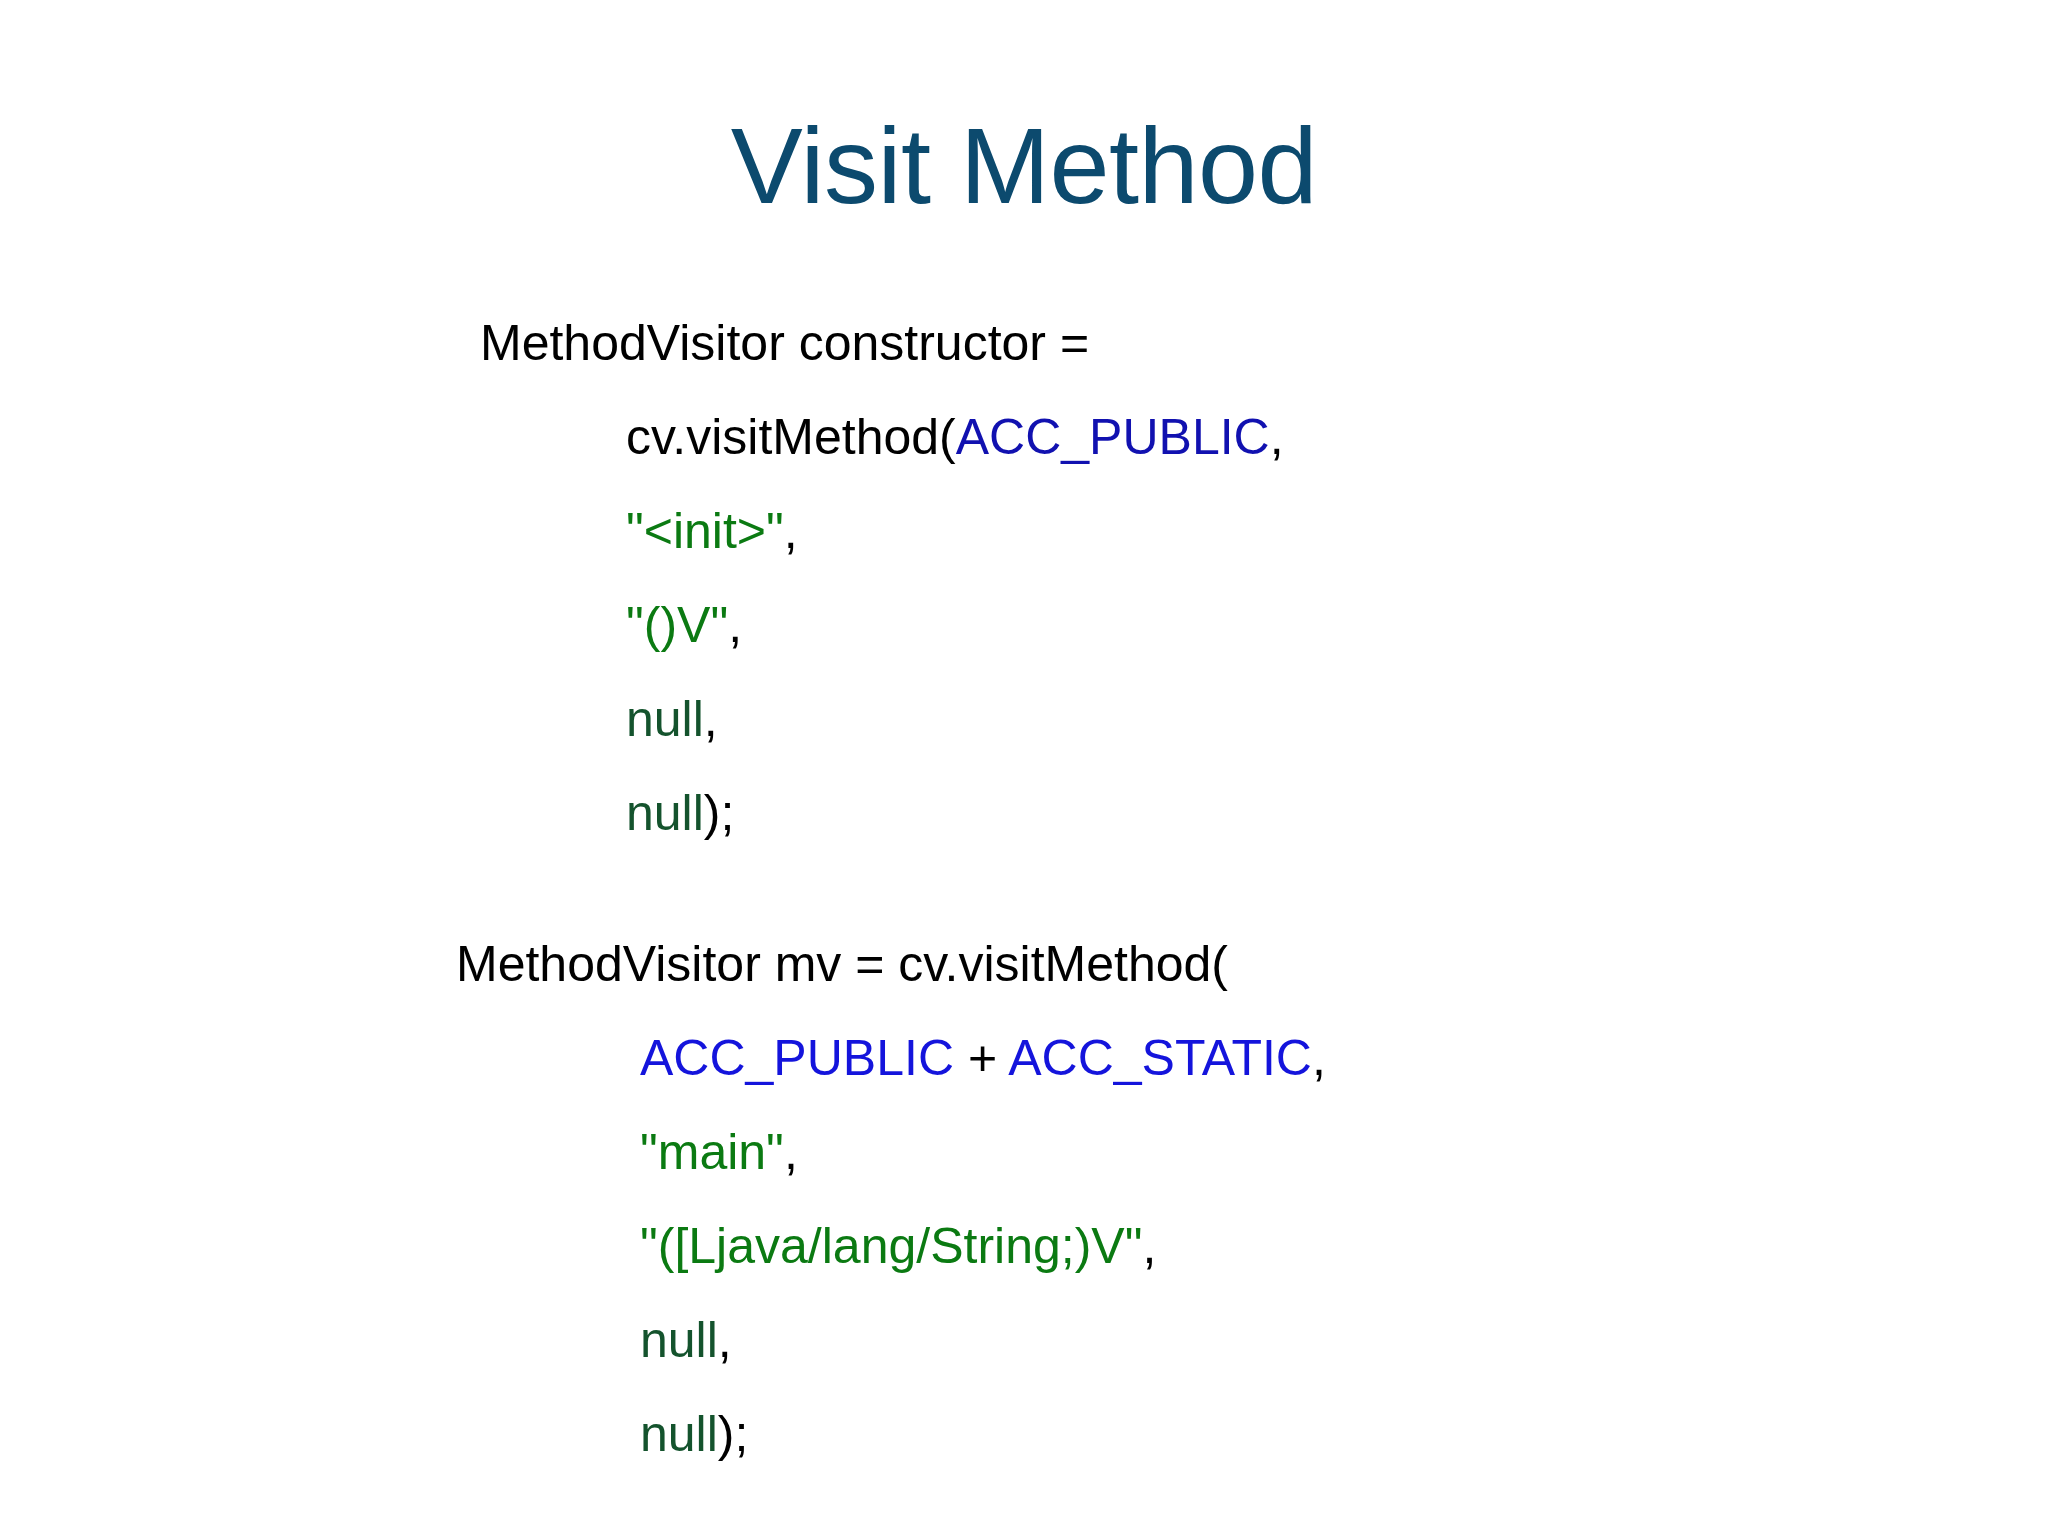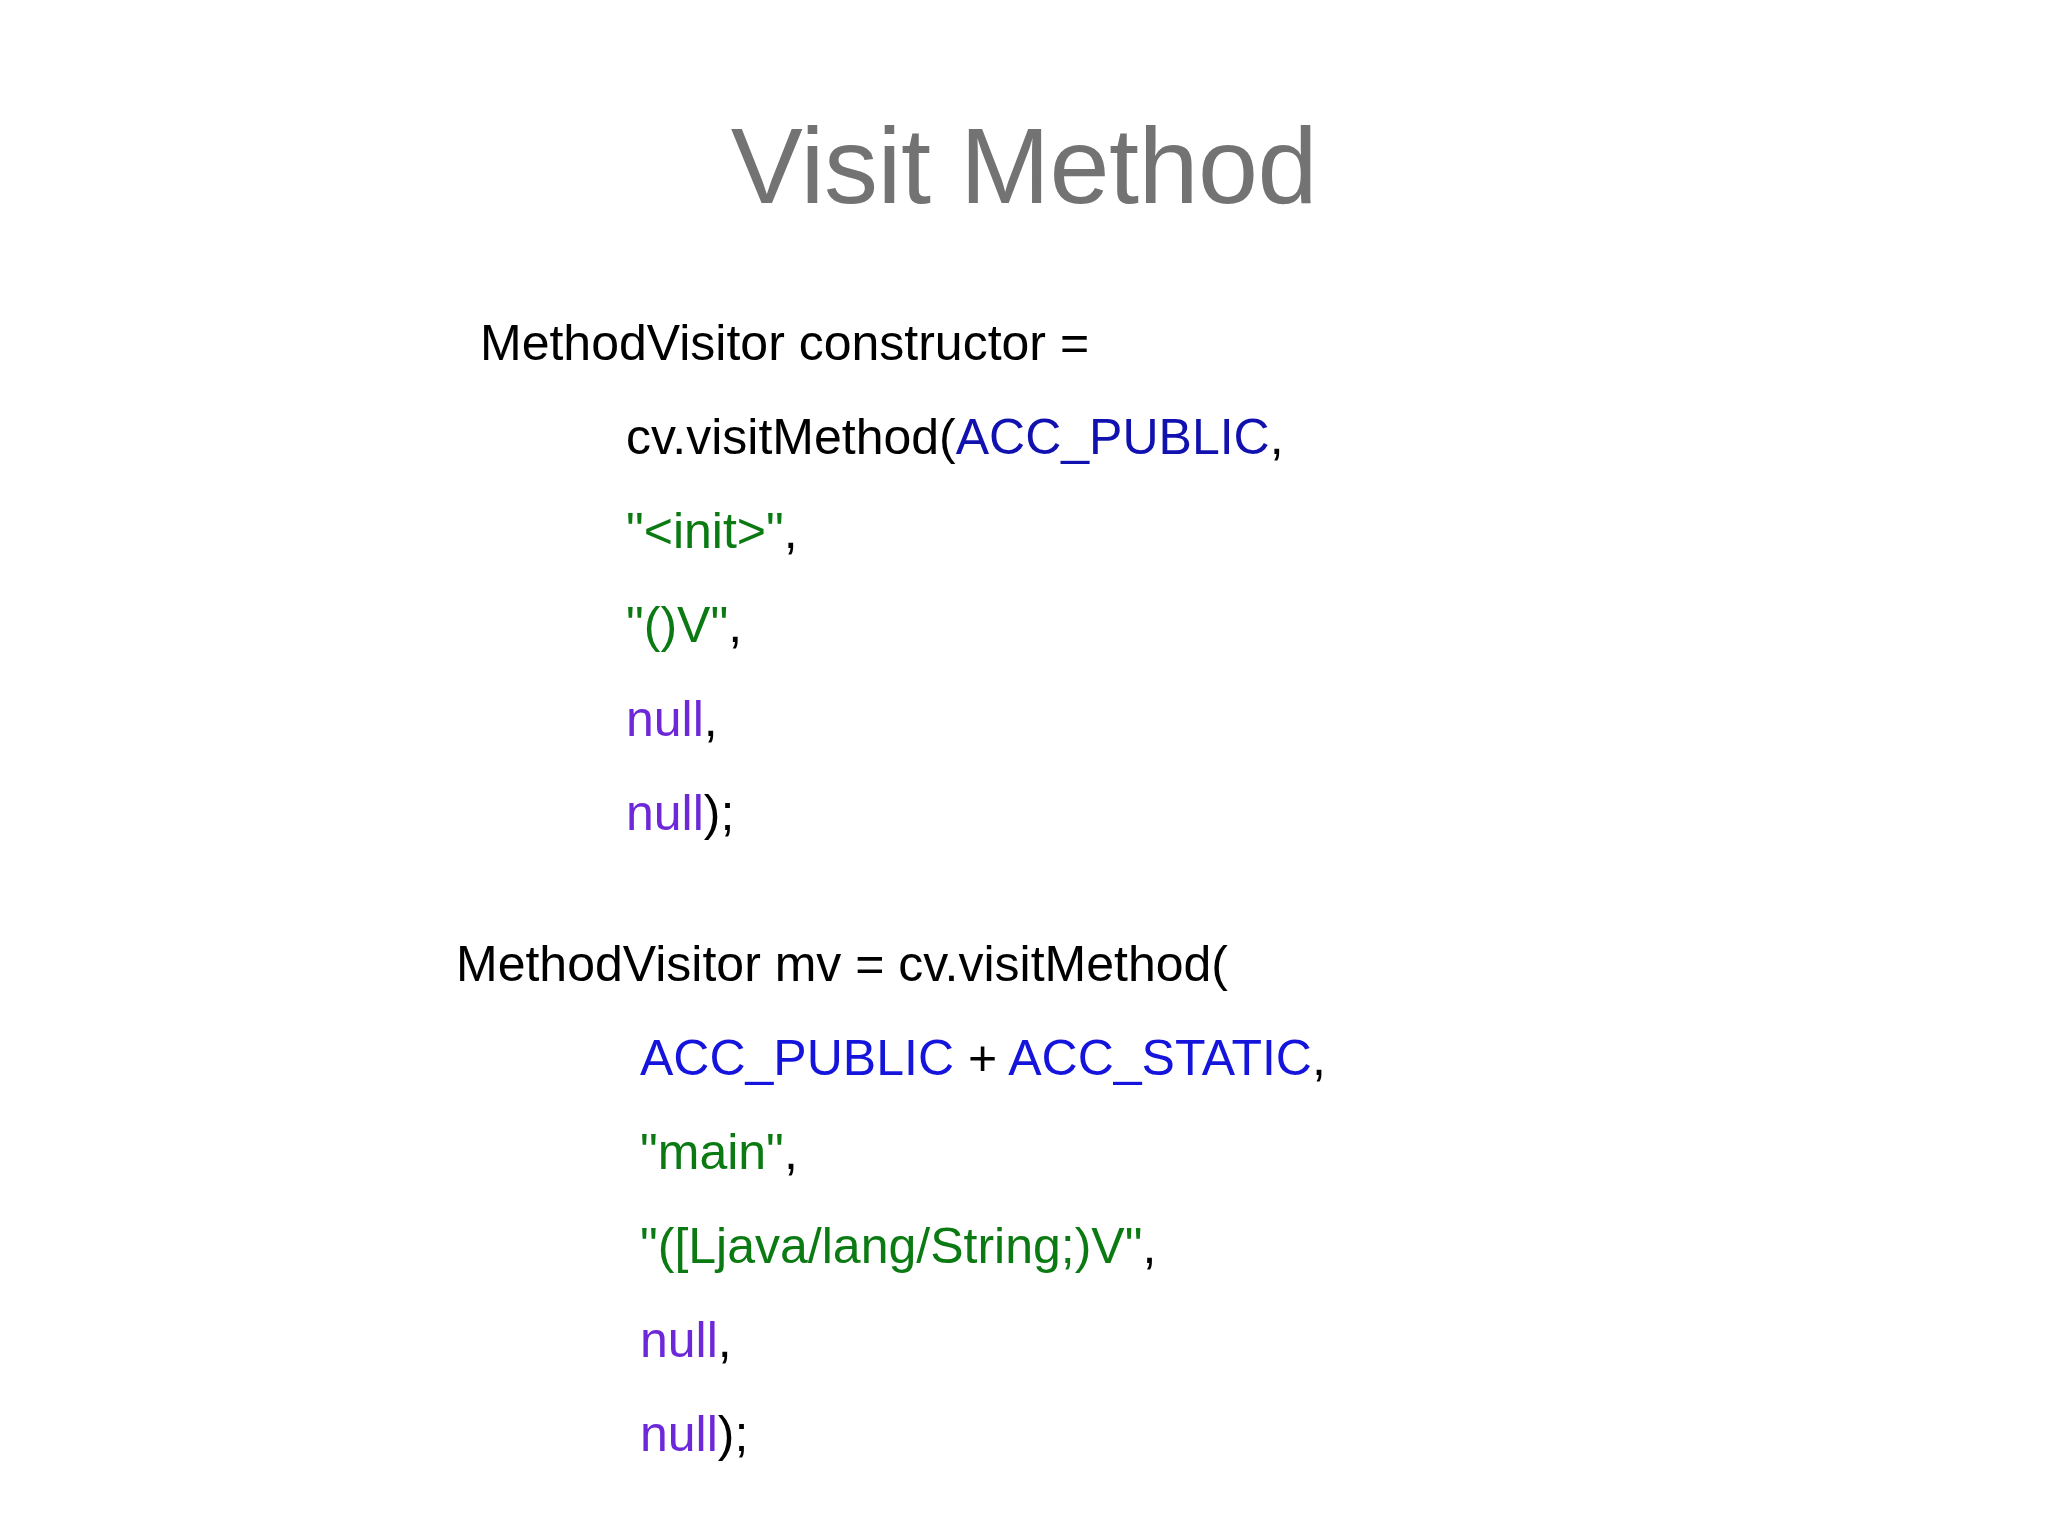"Visit Method" .slide-title { color: #737373 -> #0c4a6e }
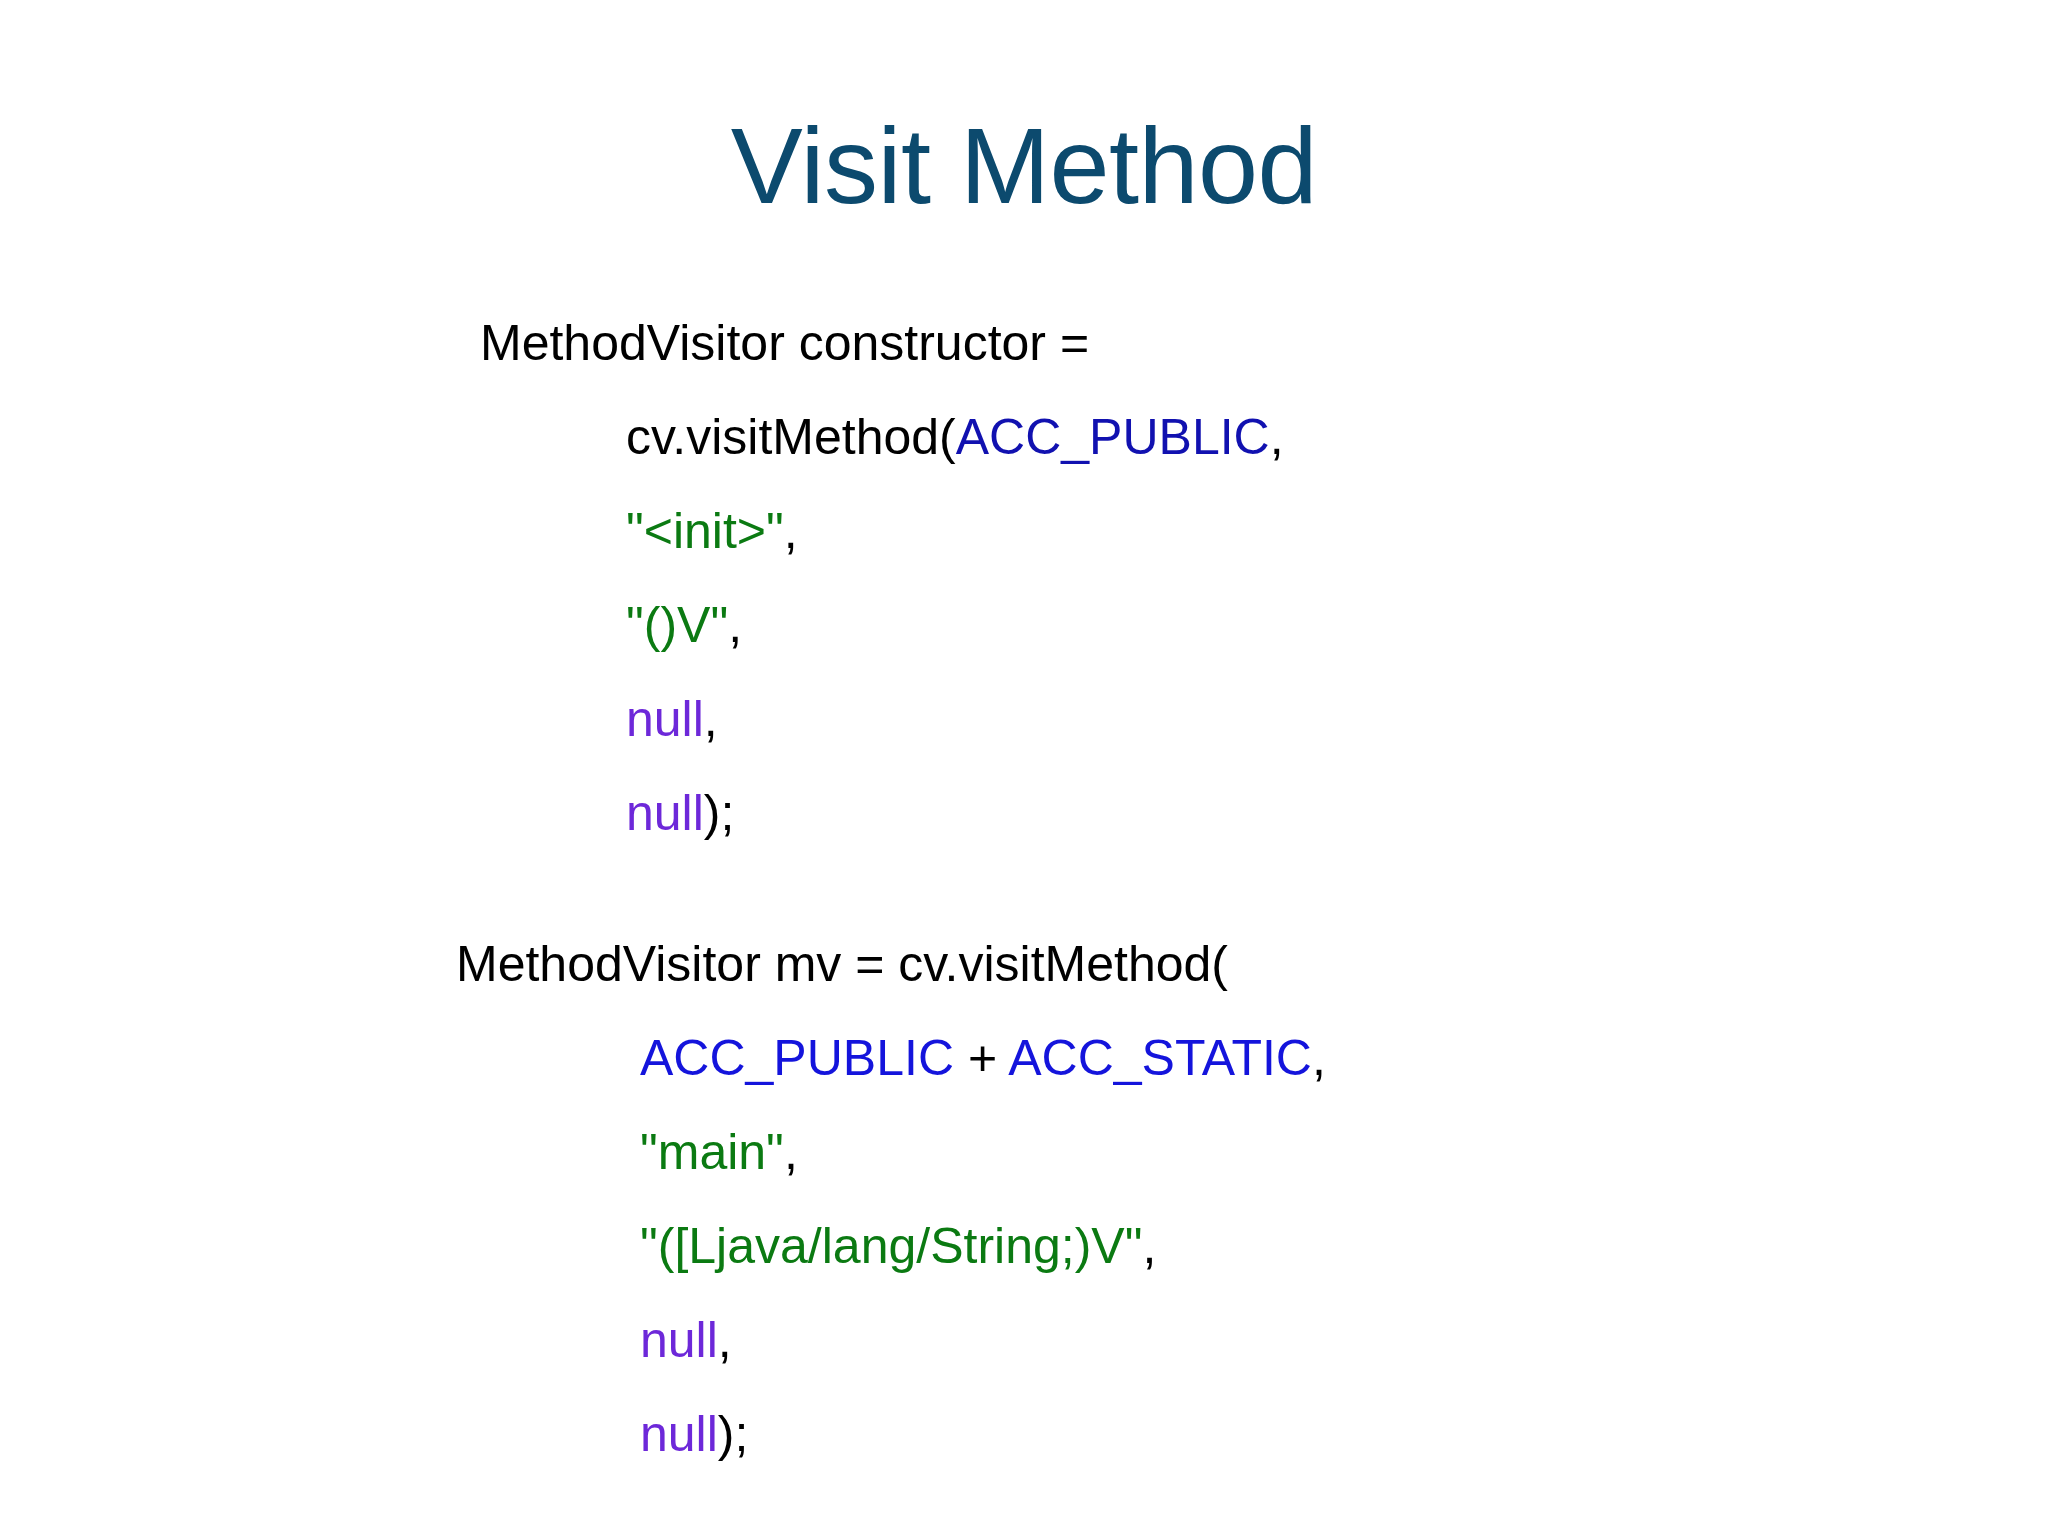"null" .tok-keyword { color: #6d28d9 -> #14532d }
